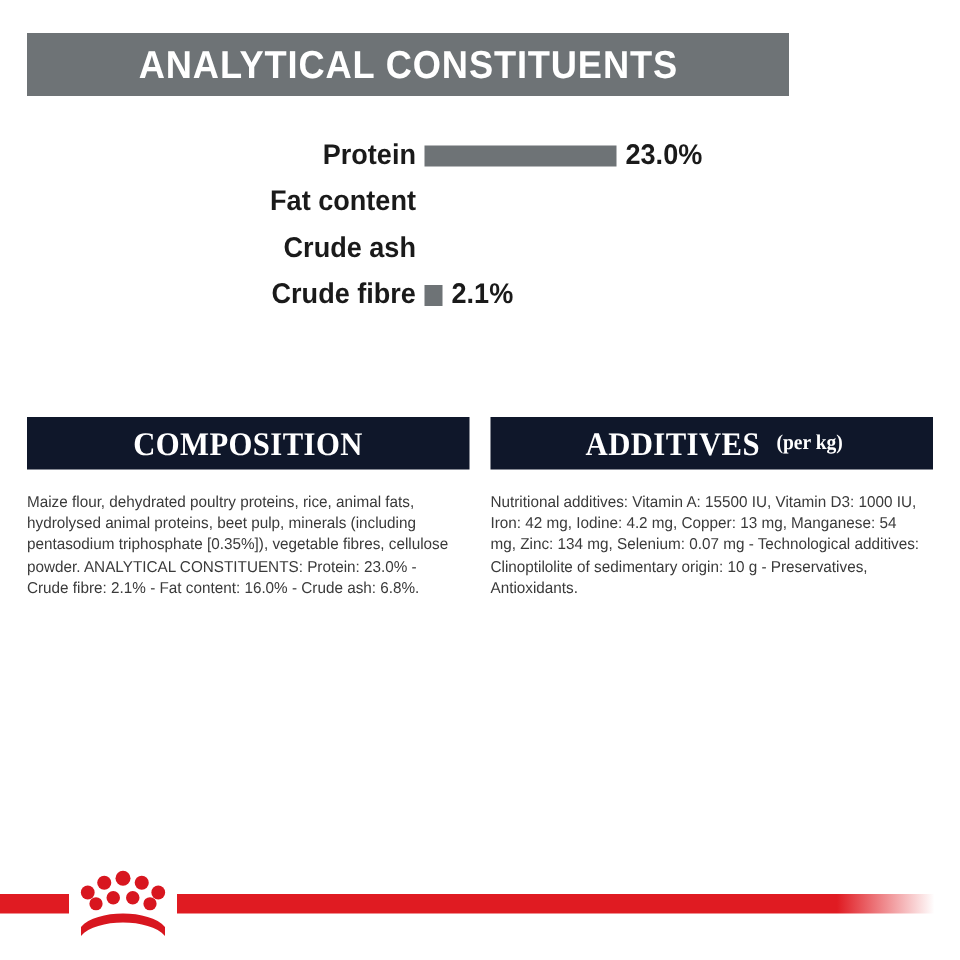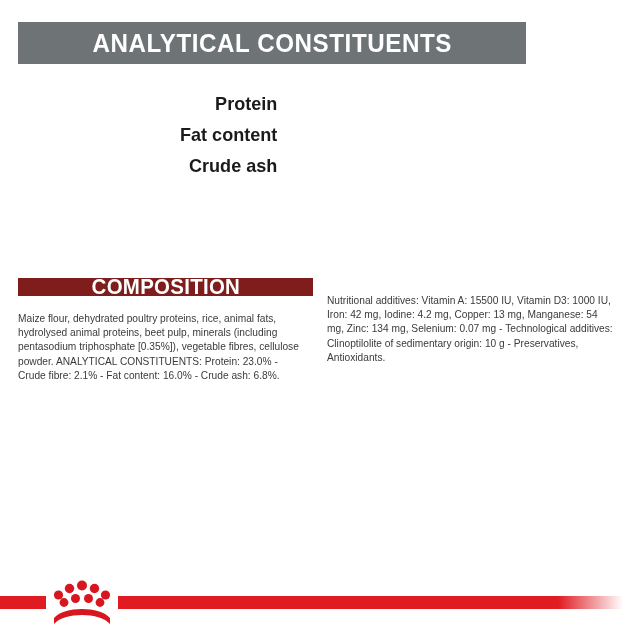"23.0%" div.chart-bar-wrap { html: none -> <div> <div></div> <span>23.0%</span> </div> }
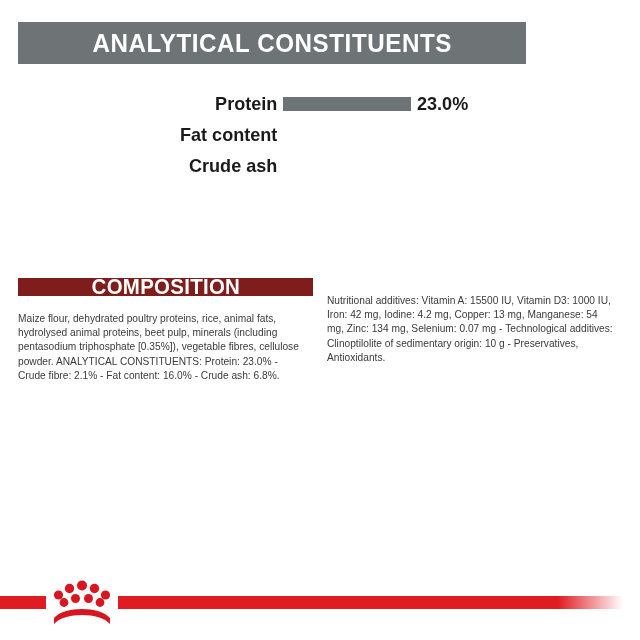"Crude fibre" div.chart-row { html: none -> <div> <div>Crude fibre</div> <div> <div></div> <span>2.1%</span> </div> </div> }
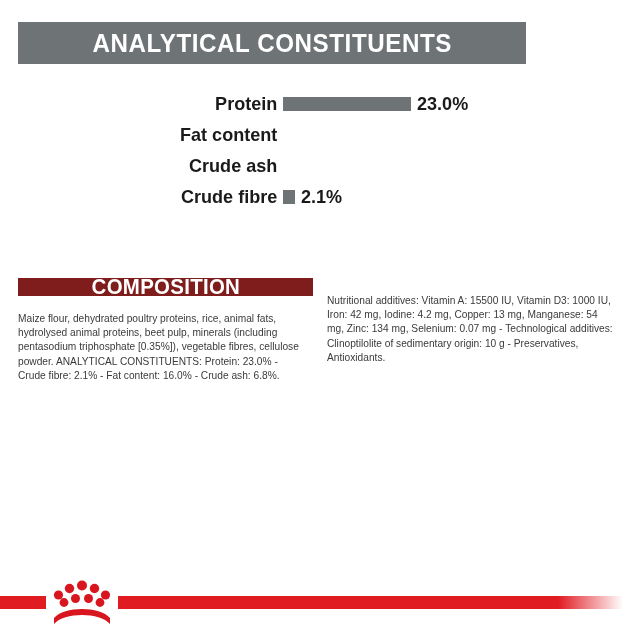"COMPOSITION" .panel-header { background: #7f1d1d -> #0f172a; font-family: none -> Liberation Serif, serif; height: 18px -> 35px }
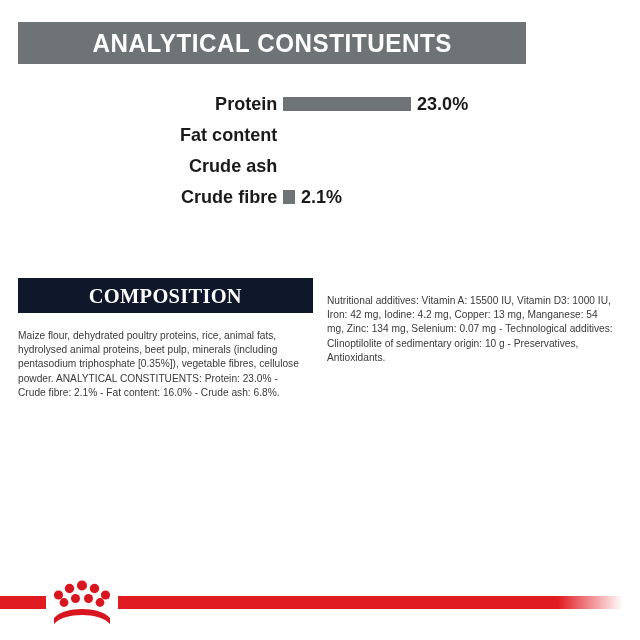"ADDITIVES" div.panel-header { html: none -> <div> <span>ADDITIVES</span> <span>(per kg)</span> </div> }
